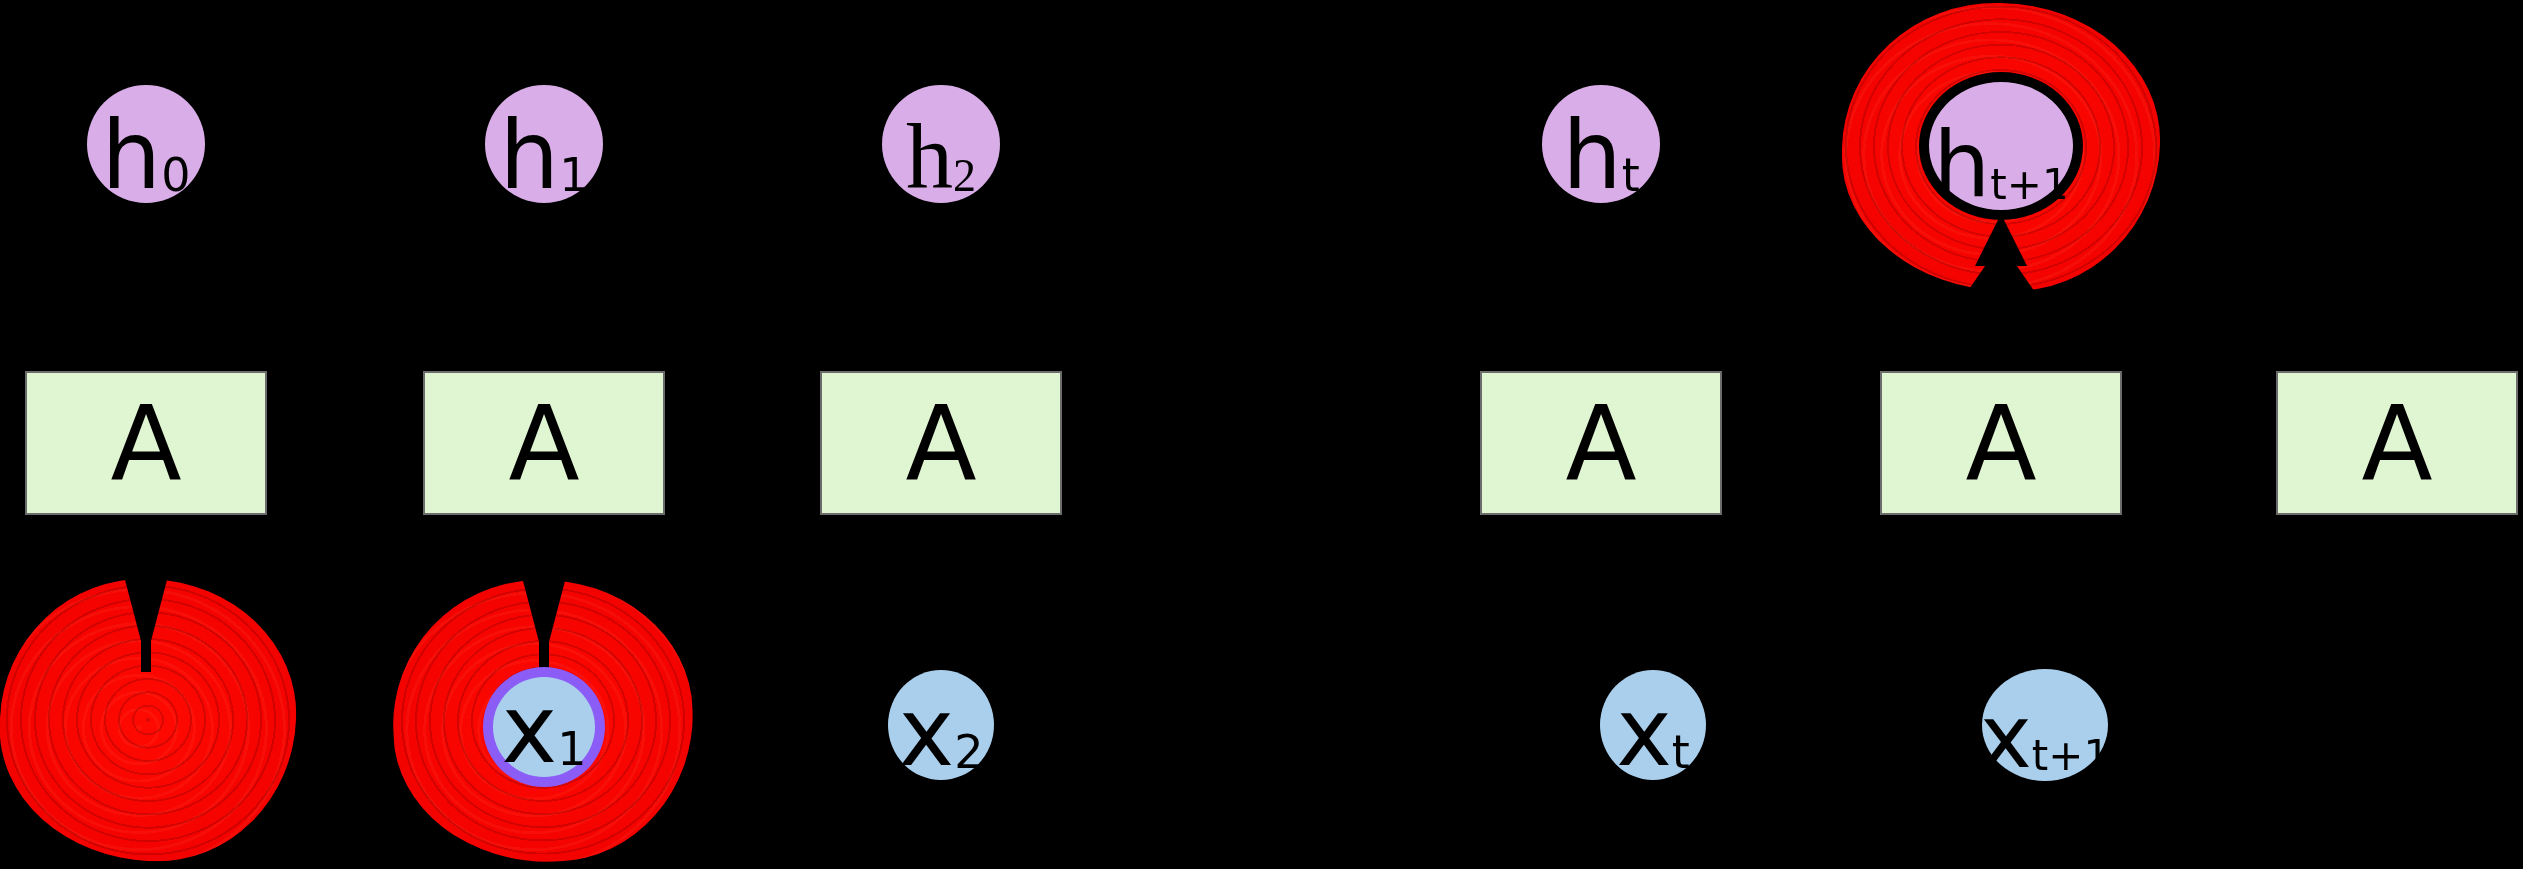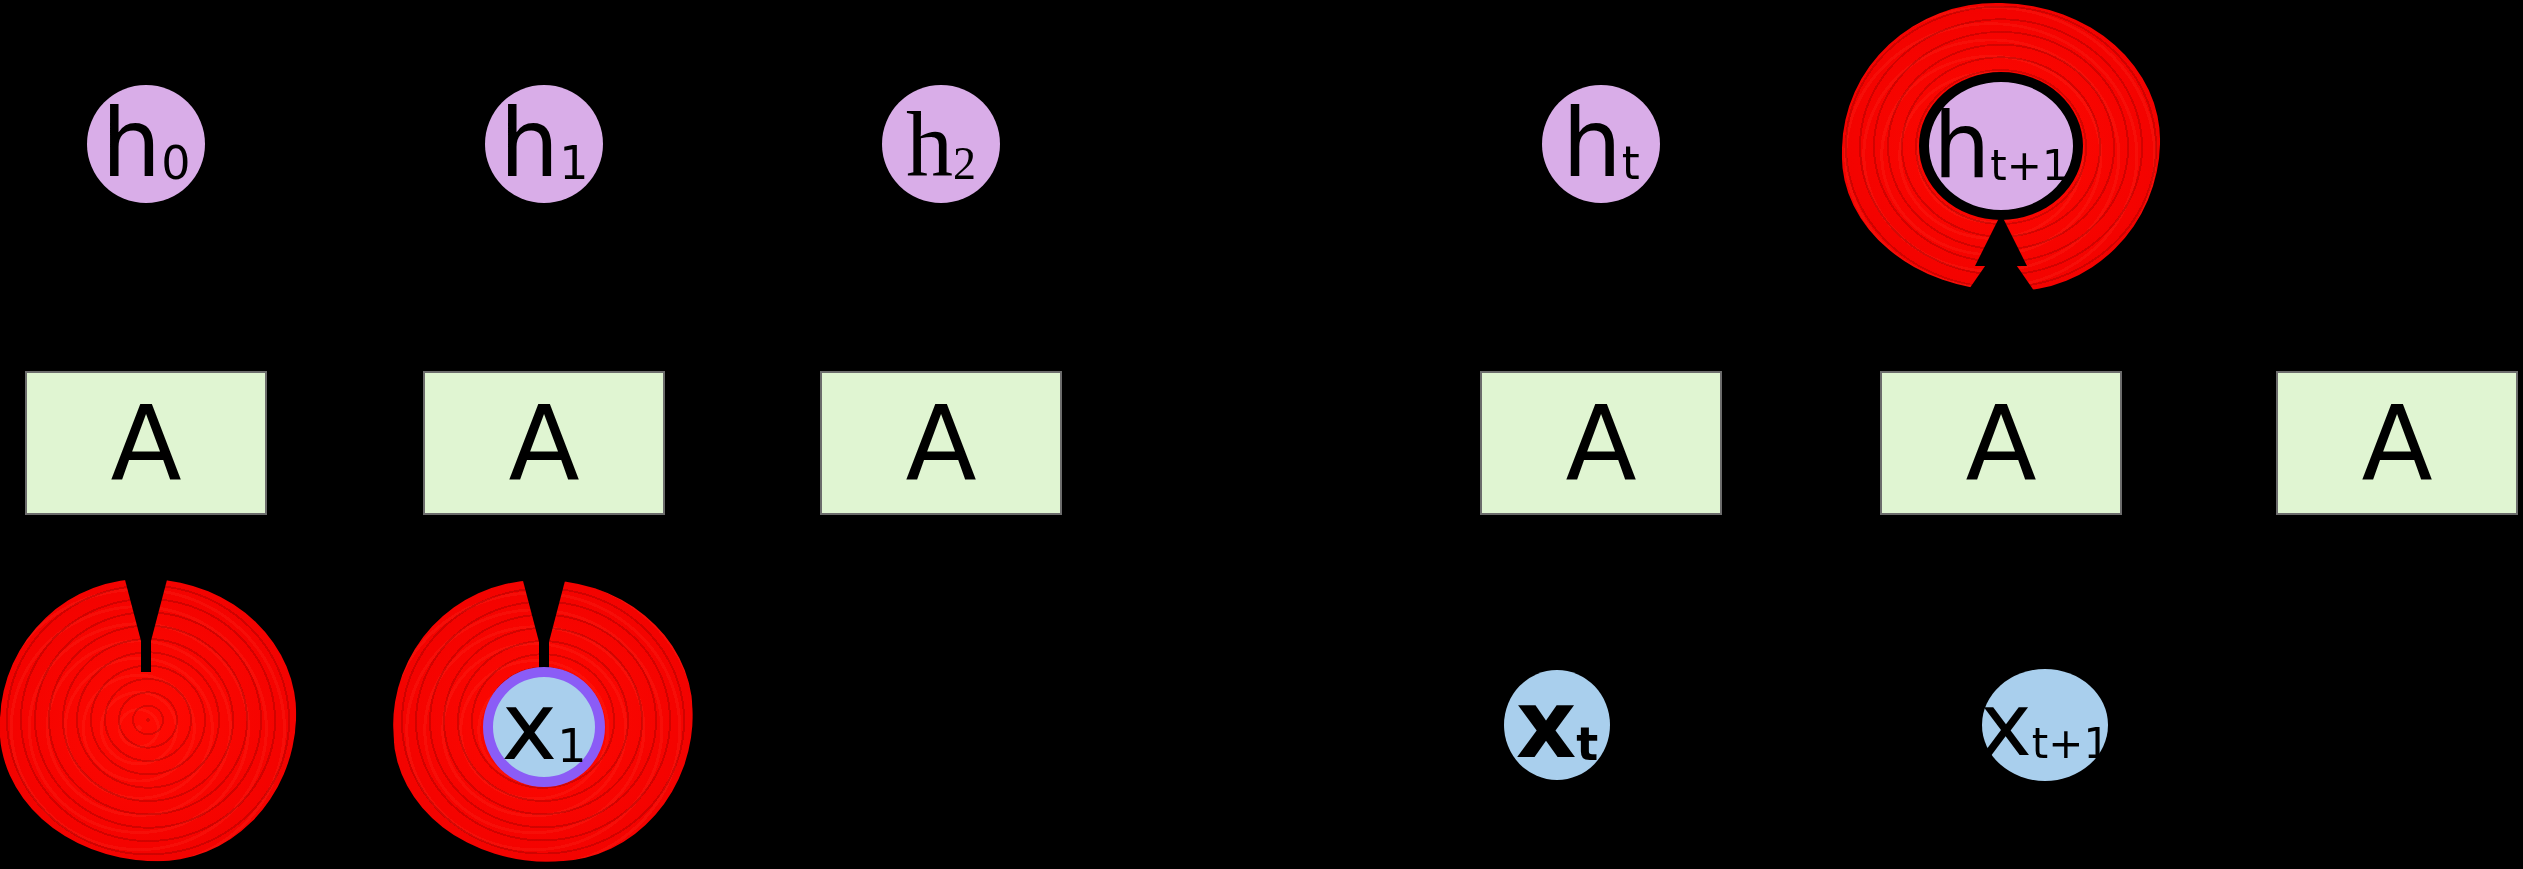"h0" .node { align-items: center -> flex-end }
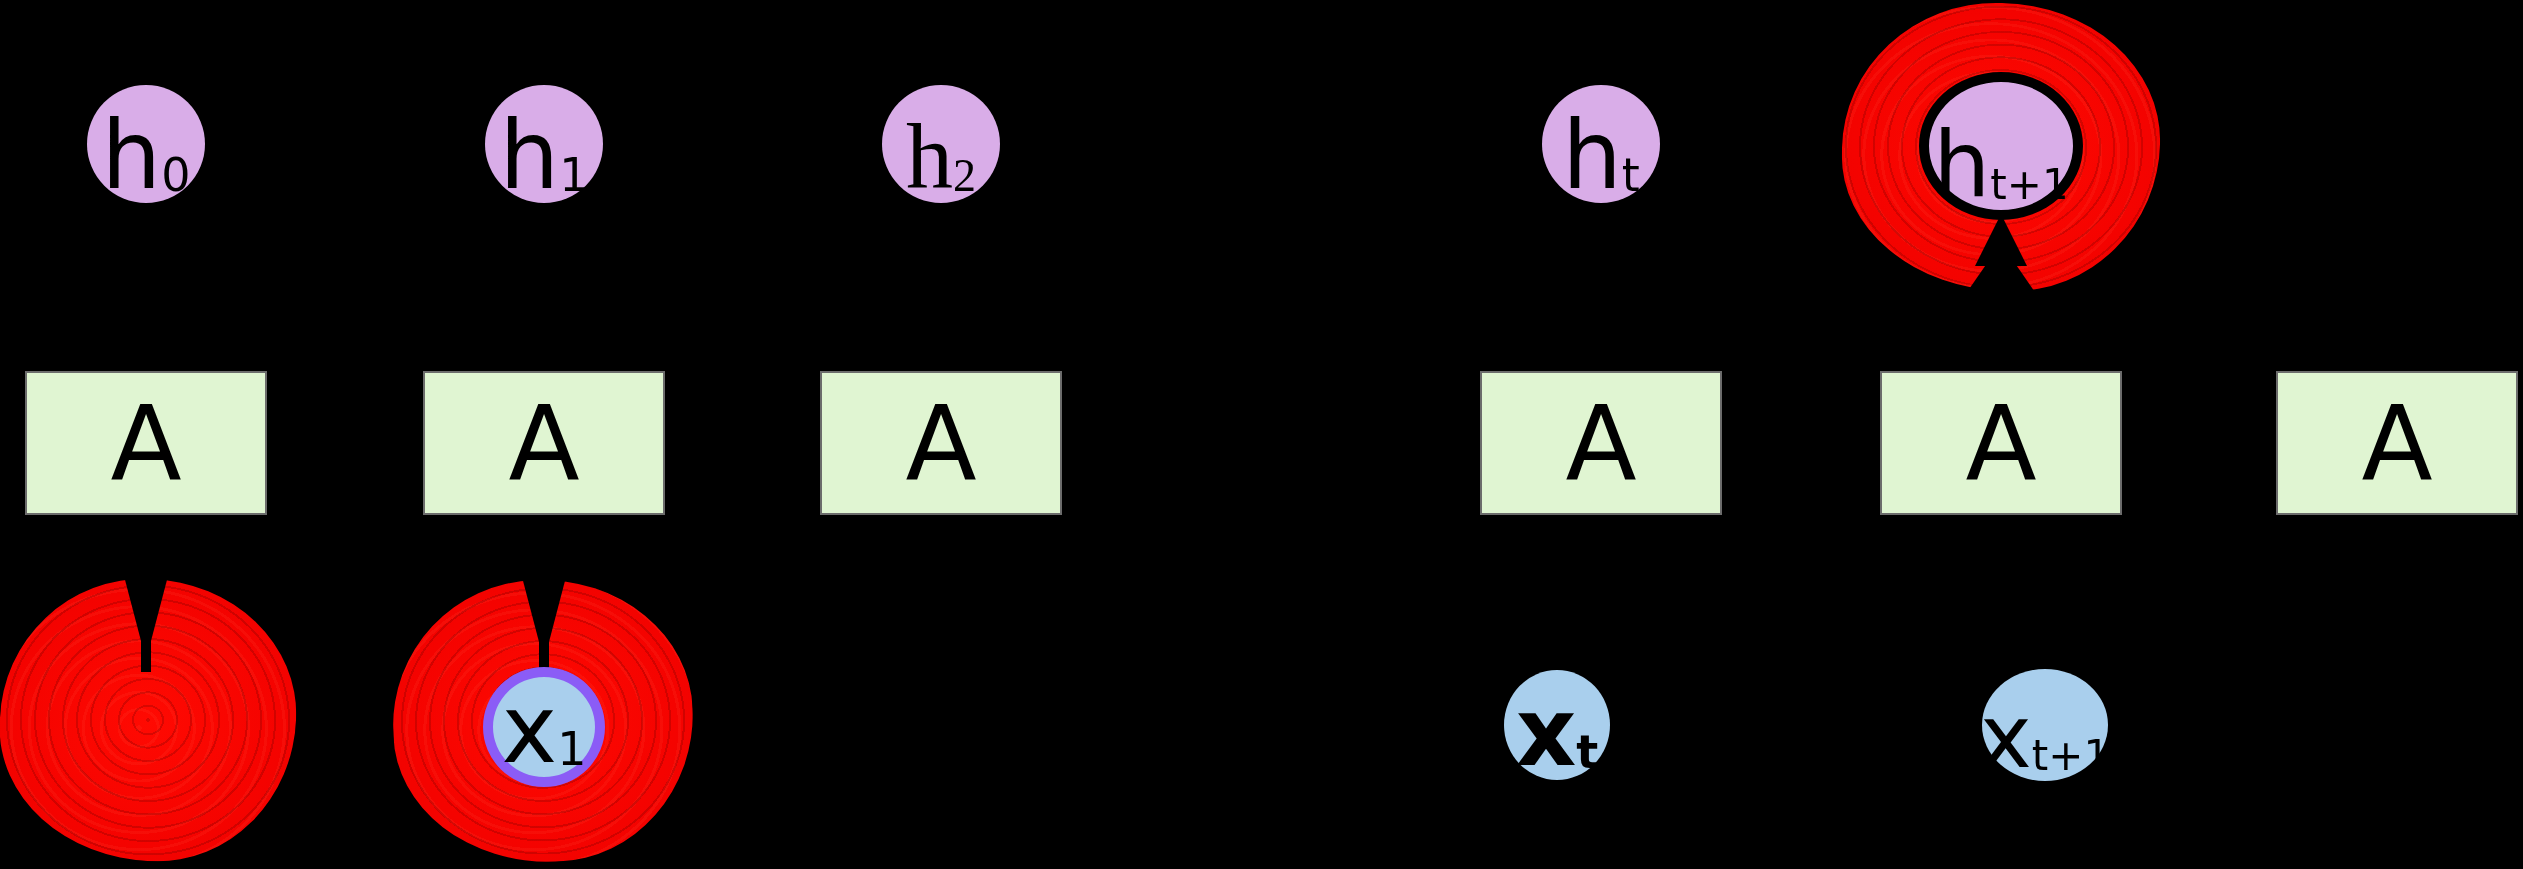"x2" div.node { html: none -> <div> <span><span>x</span><span>2</span></span> </div> }
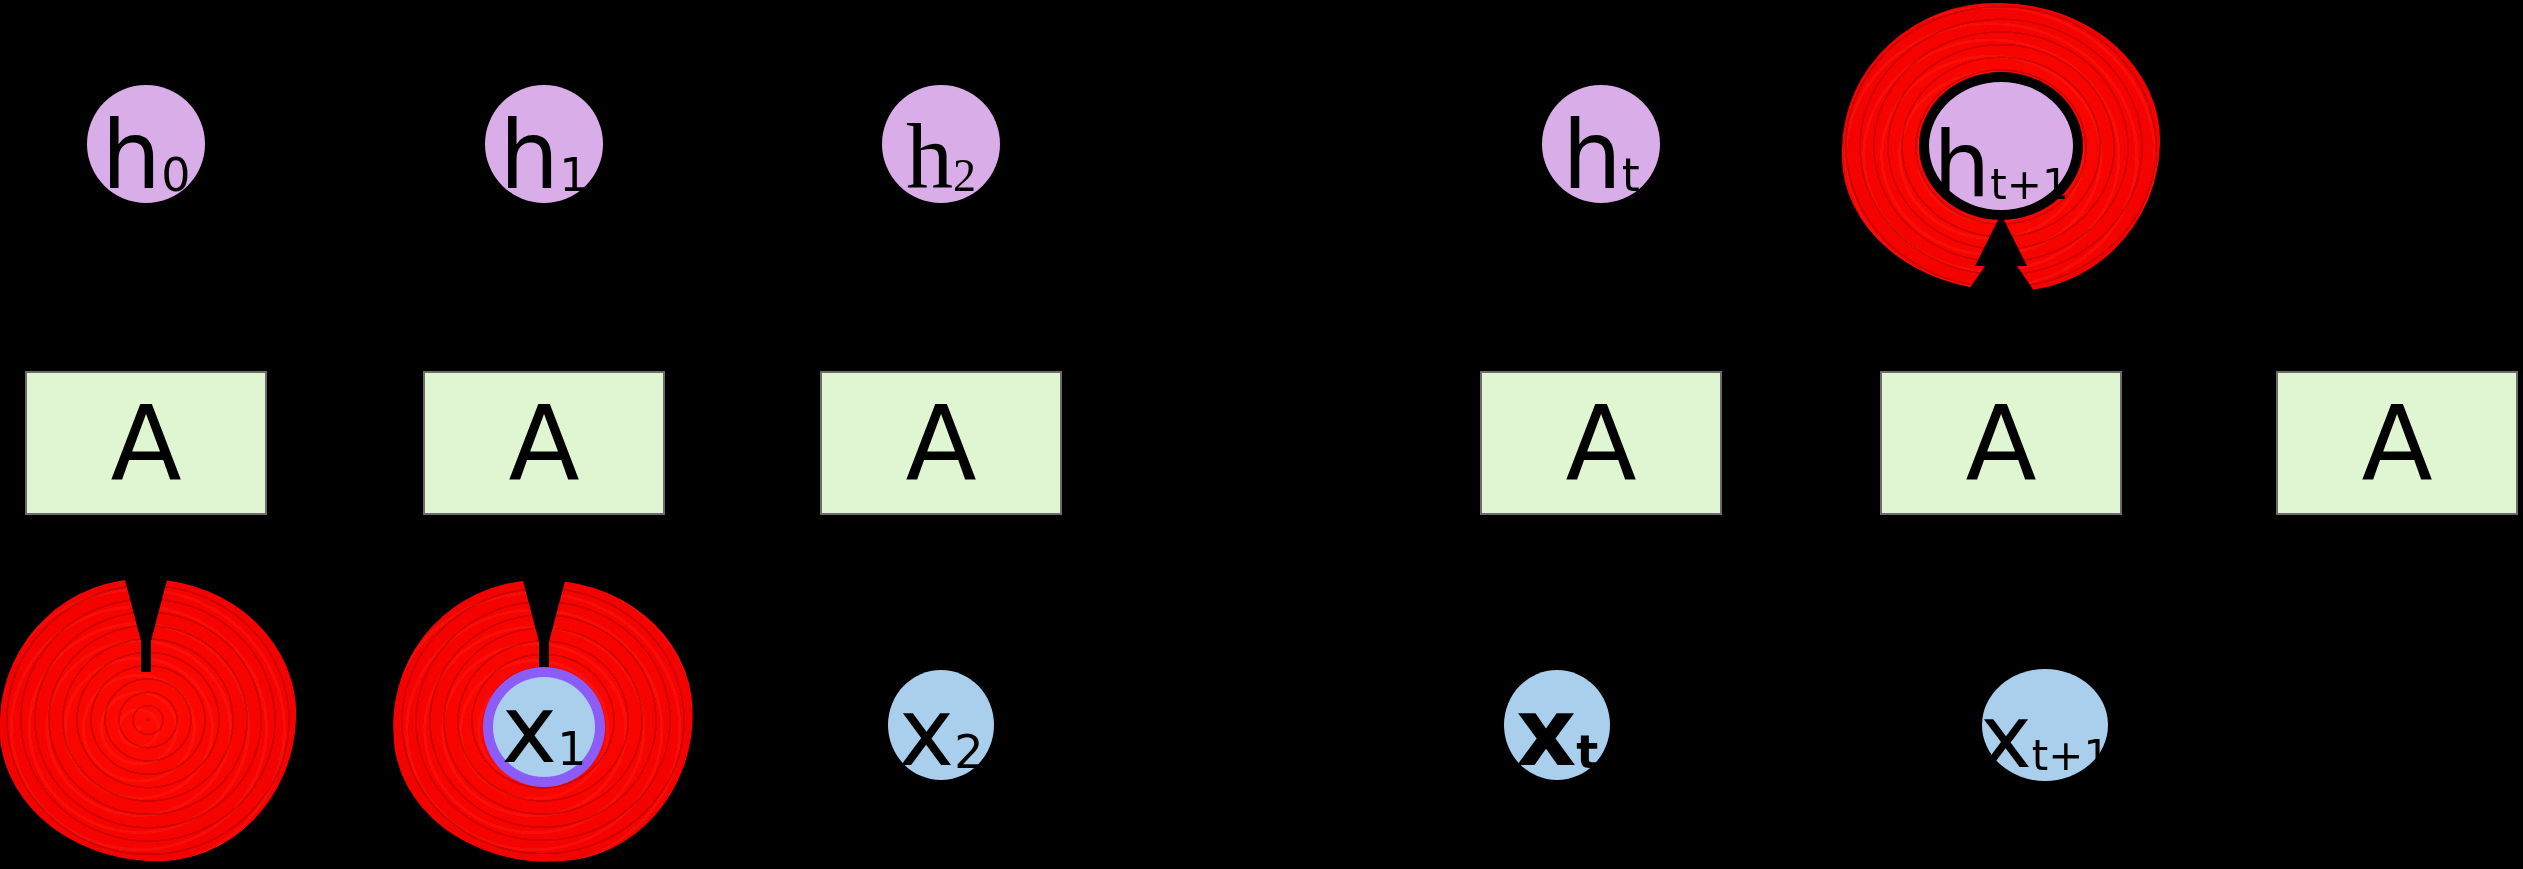"xt" .xtn { font-weight: bold -> none; left: 1504px -> 1600px }
